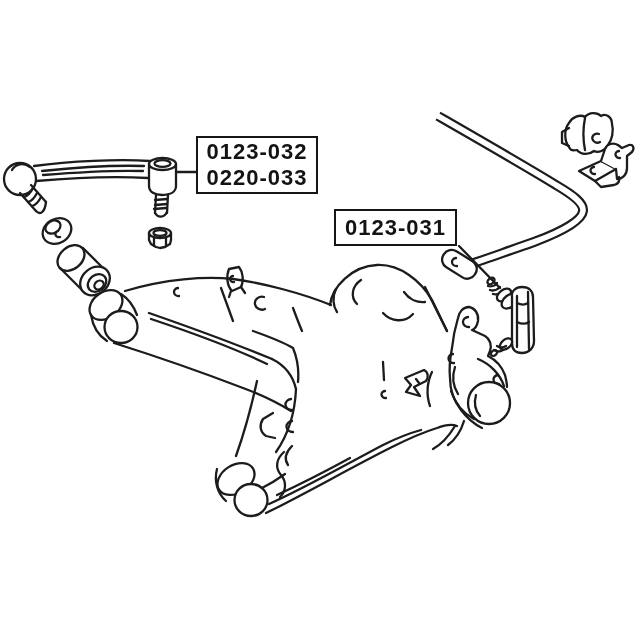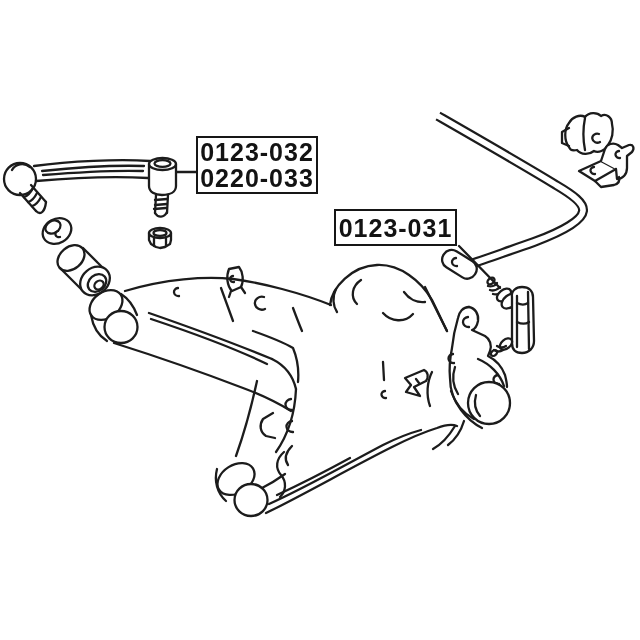"0123-032" .callout { font-size: 25px -> 22px }
